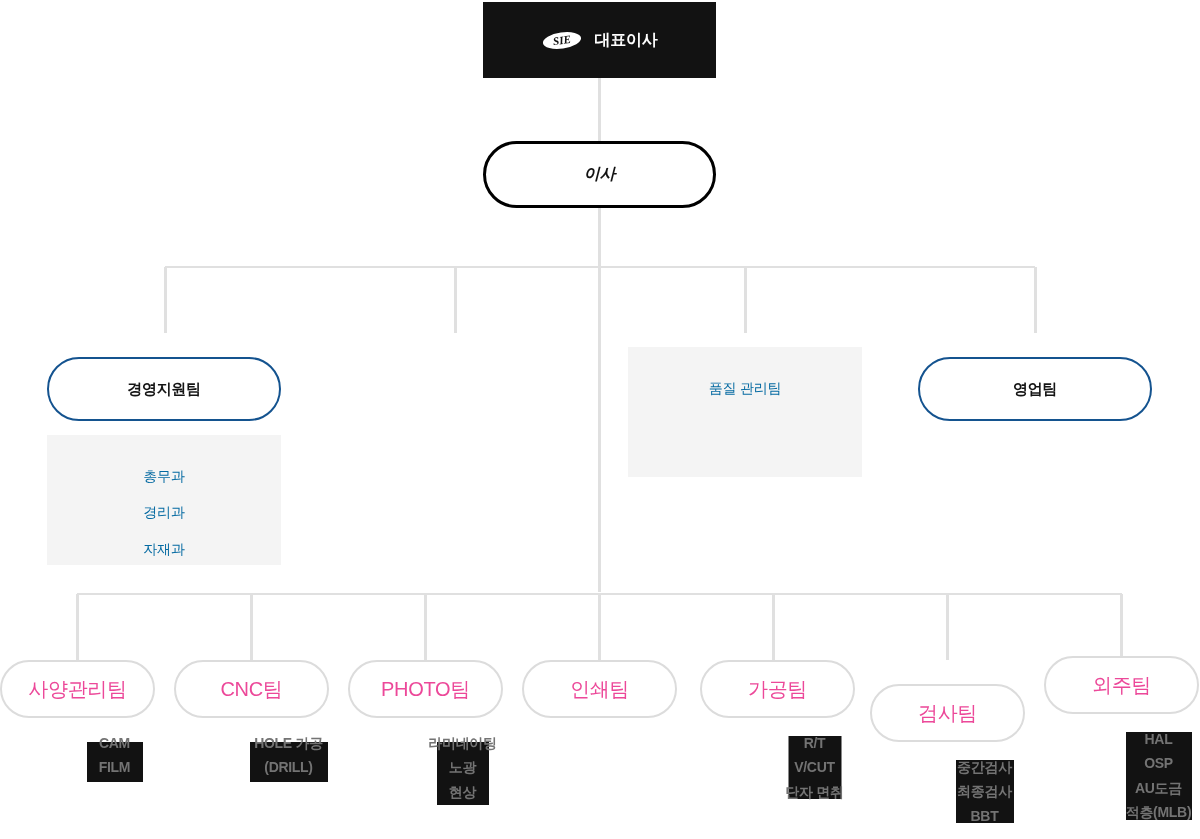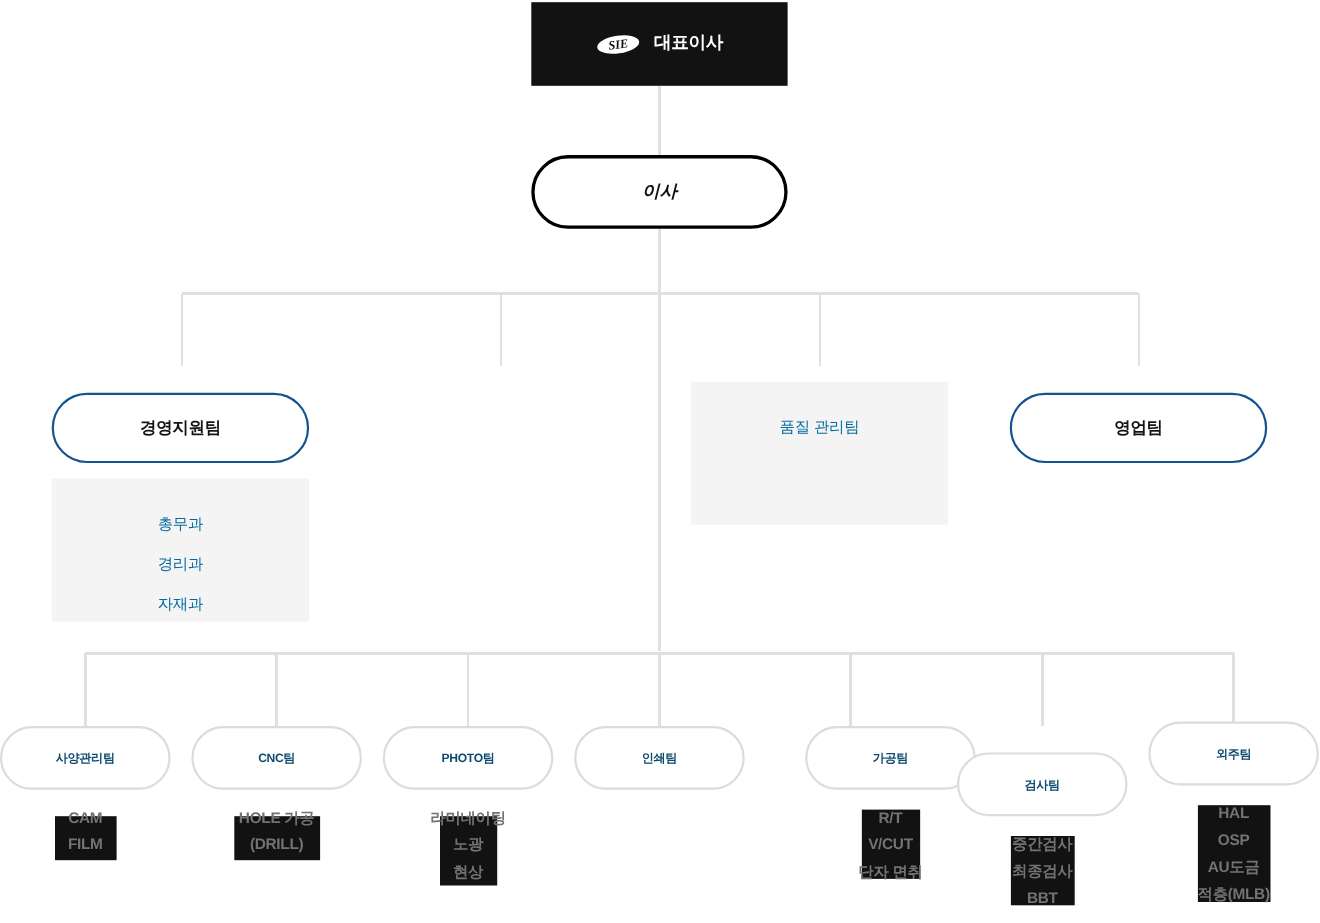"사양관리팀" .team-pill-label { color: #0c4a6e -> #ec4899; font-size: 11px -> 20px; font-weight: bold -> normal }
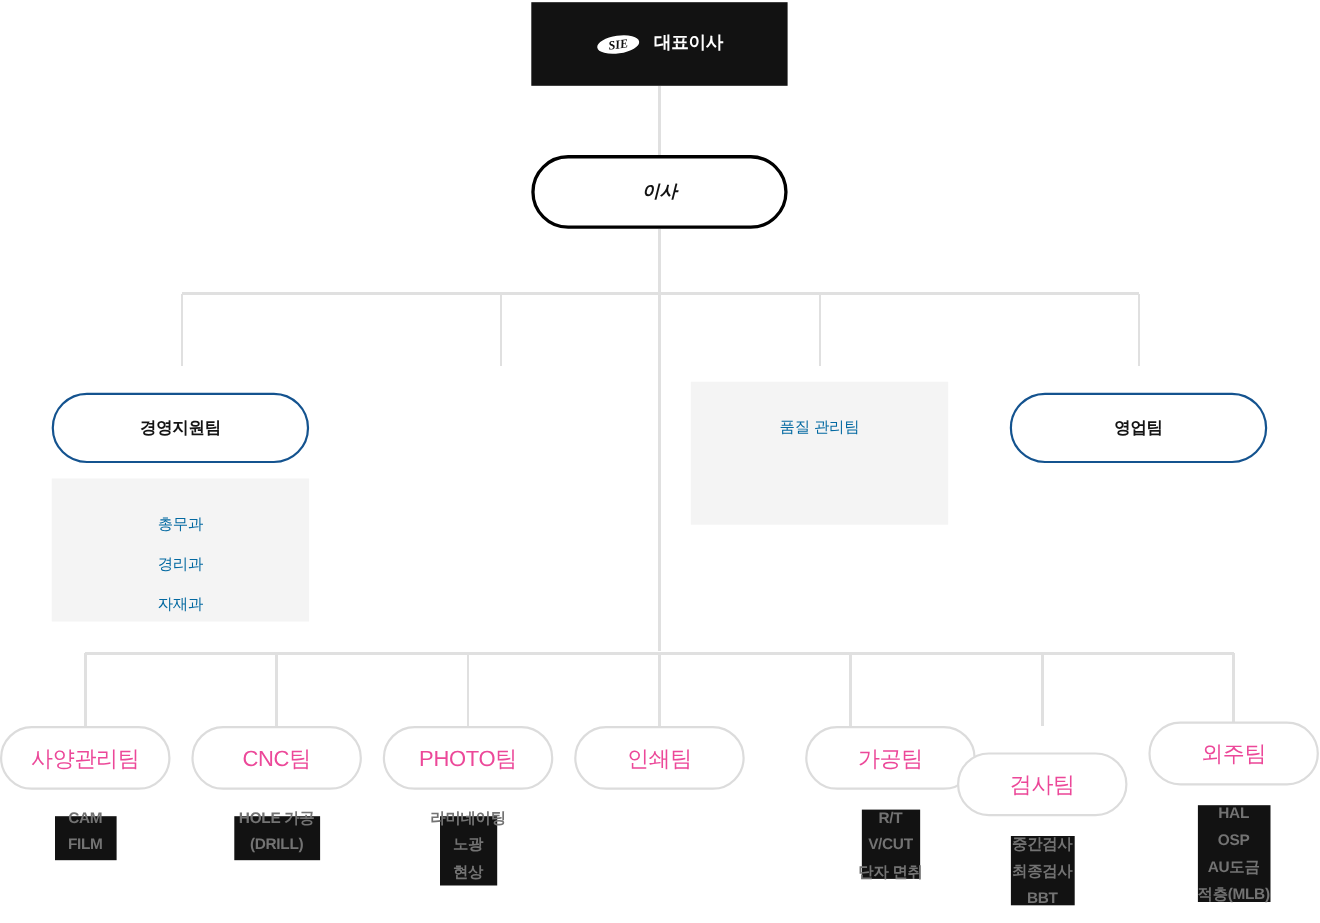"가공팀" div.team { left: 732px -> 700px }
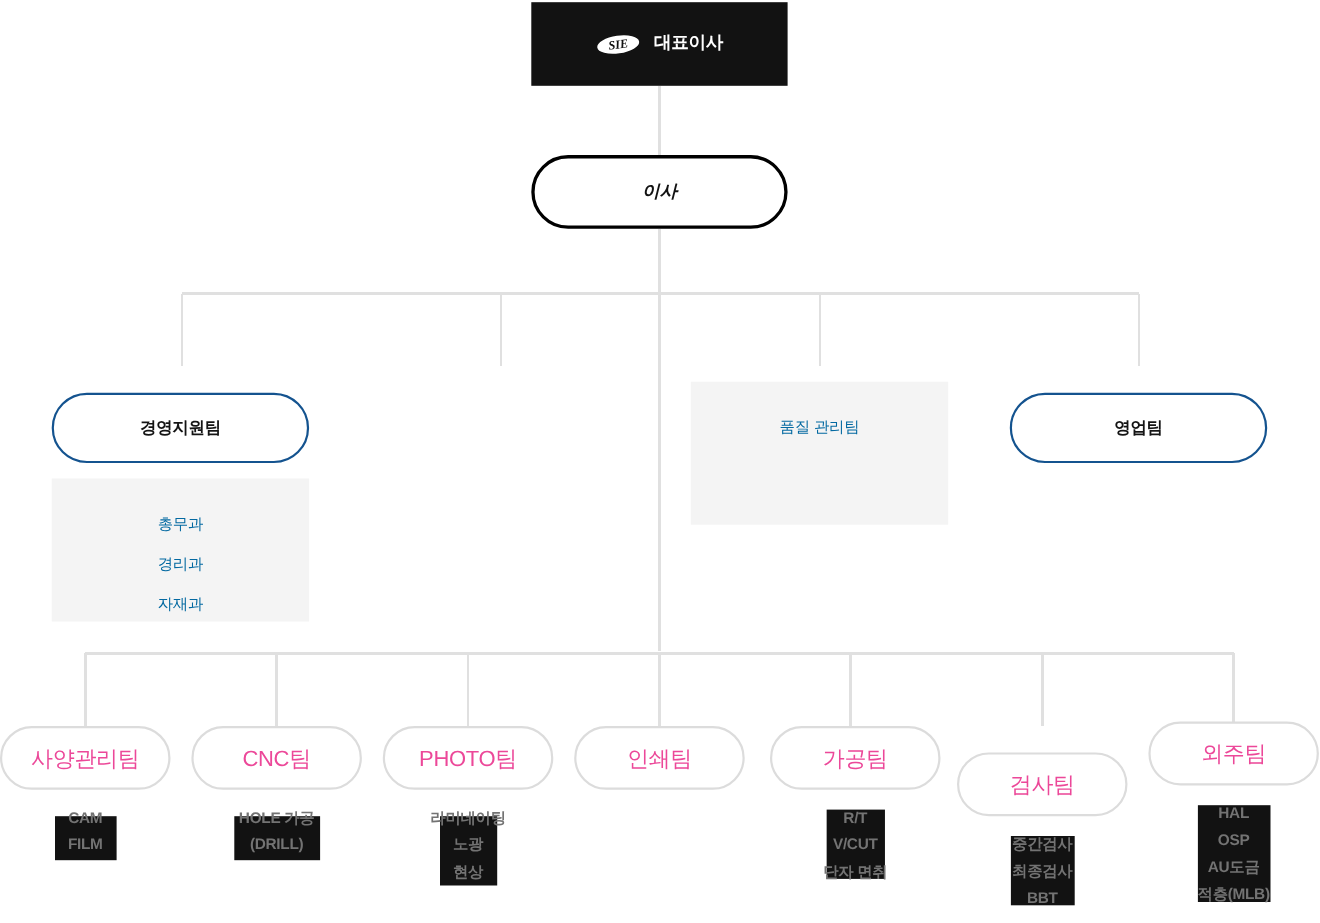"CAM" .team-sub { margin-left: none -> 37px }
